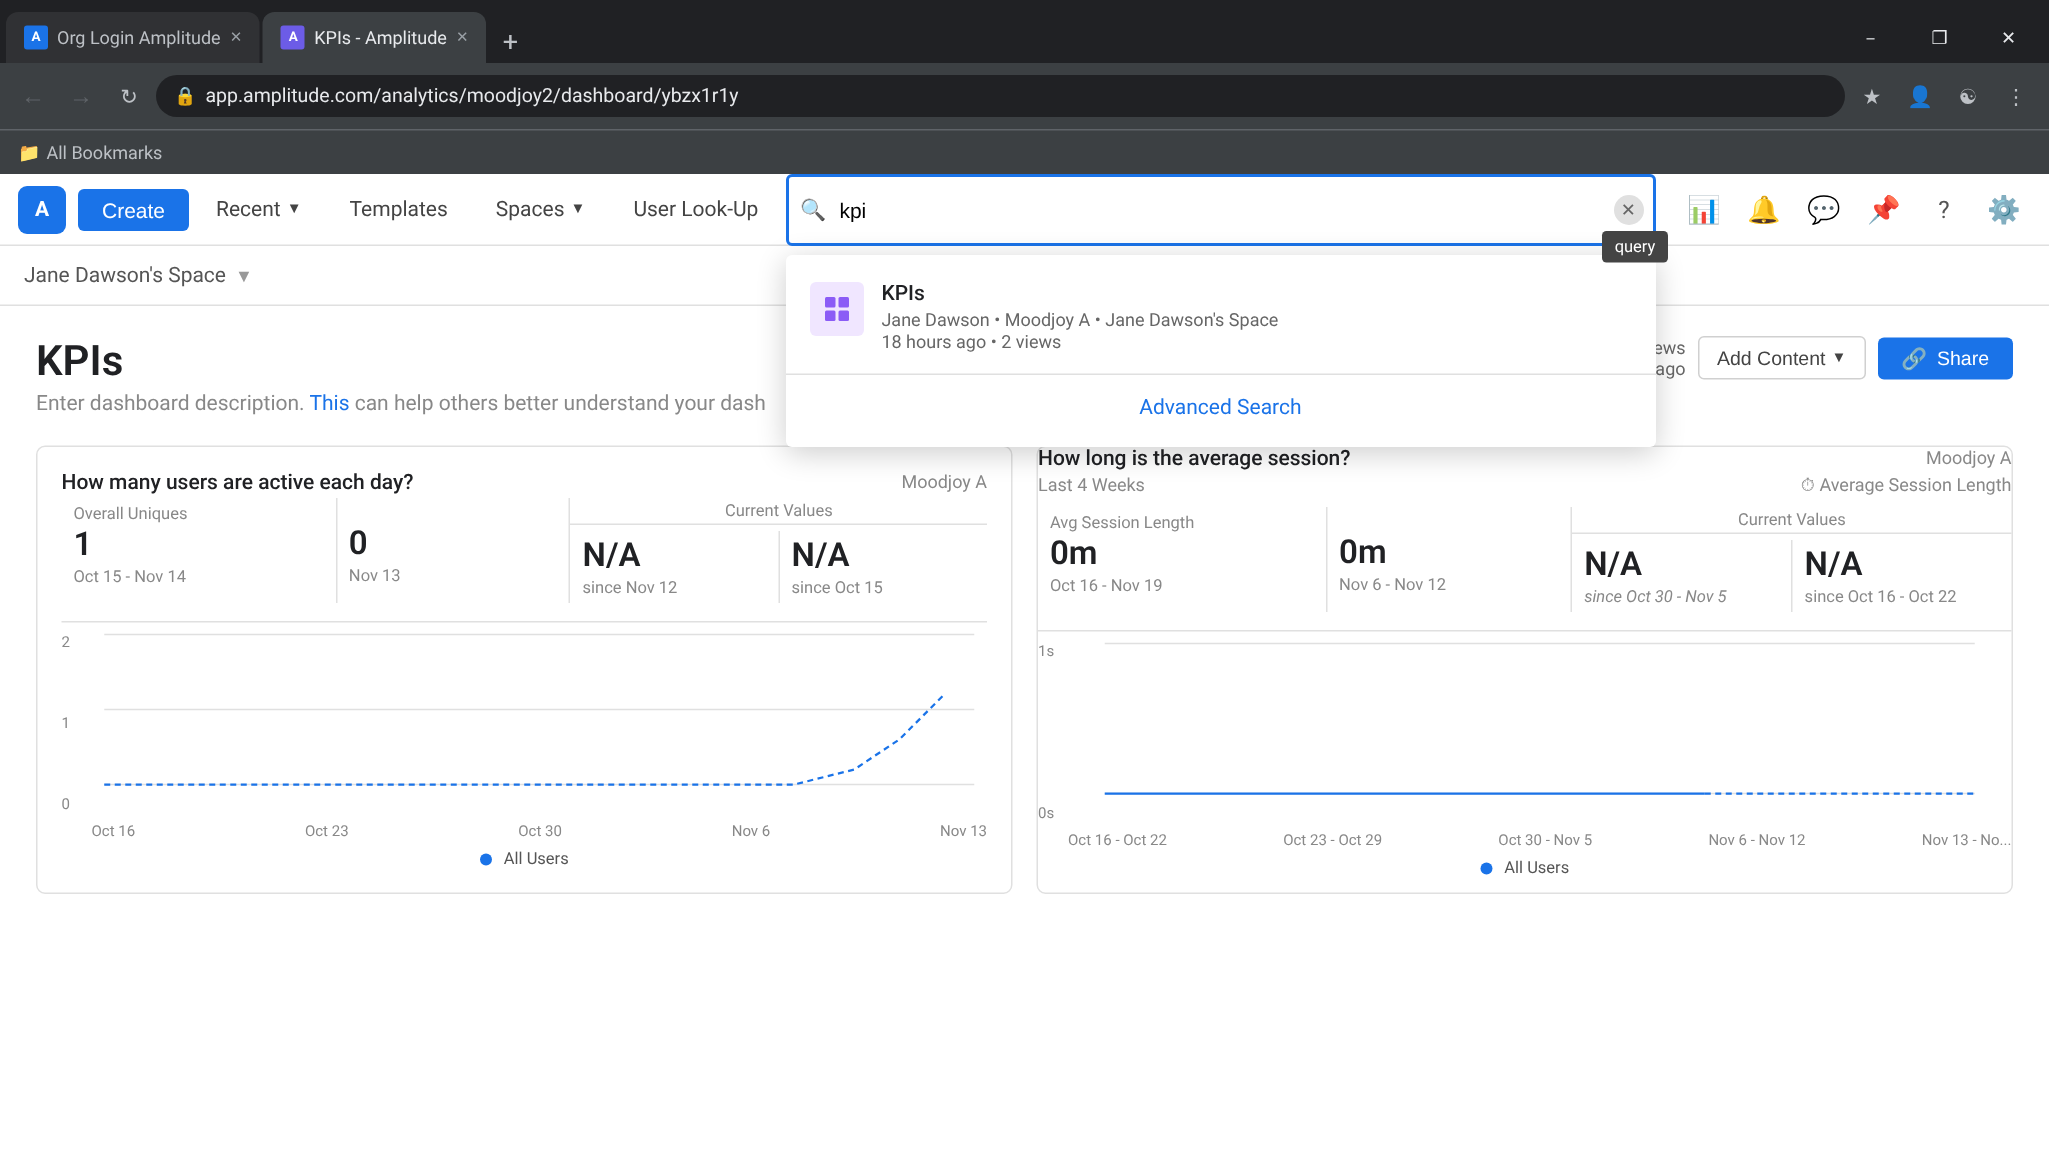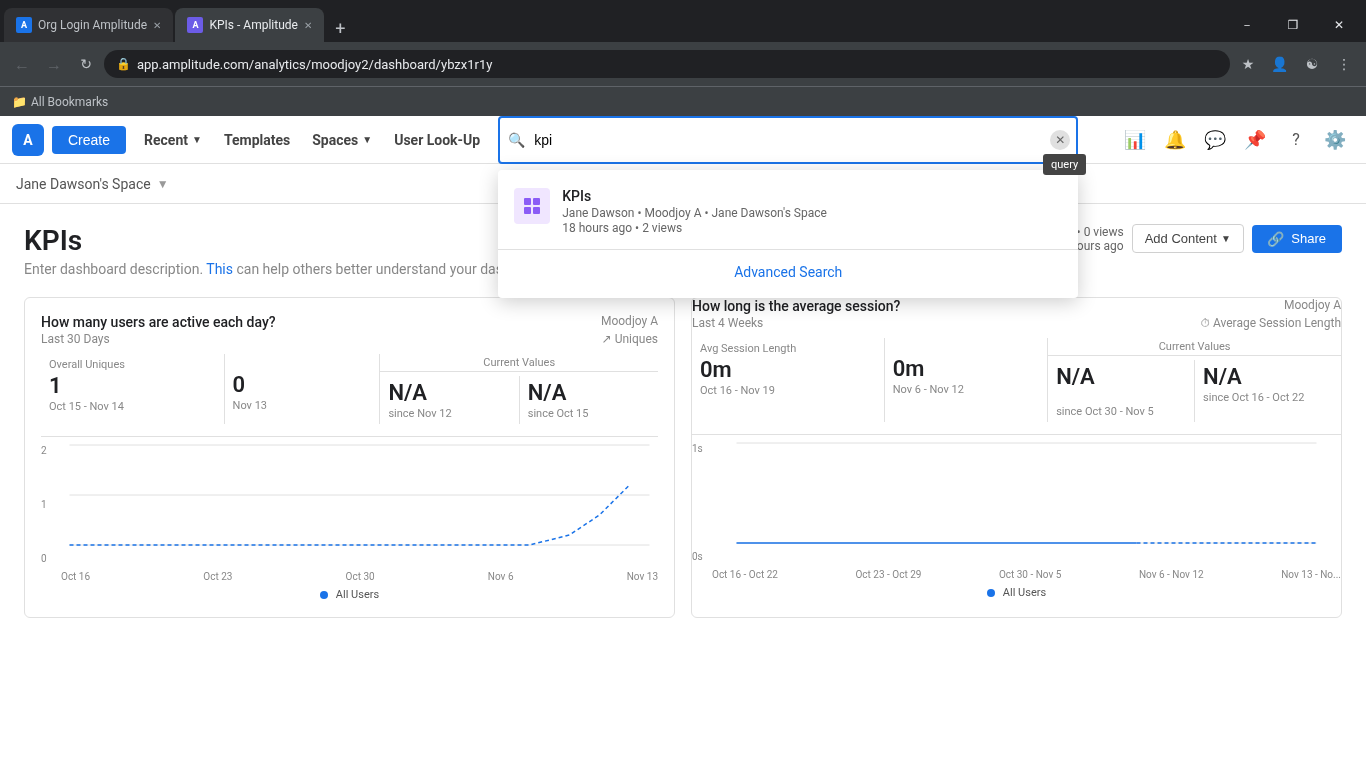"Recent" div { font-weight: bold -> none; gap: 2px -> 12px }
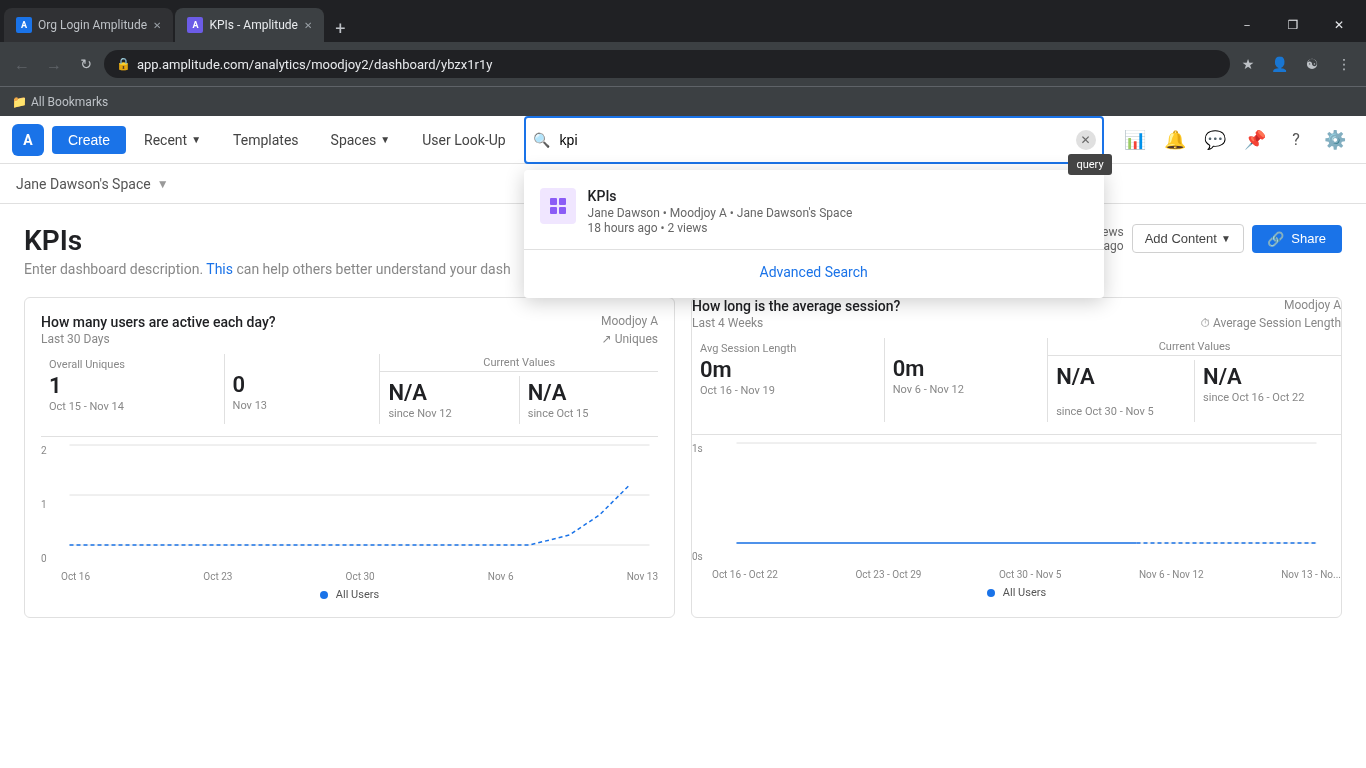"Last 30 Days" div { html: <div> <div>Last 30 Days</div> <div> <span>↗</span> <span>Uniques</span> </div> </div> -> none }
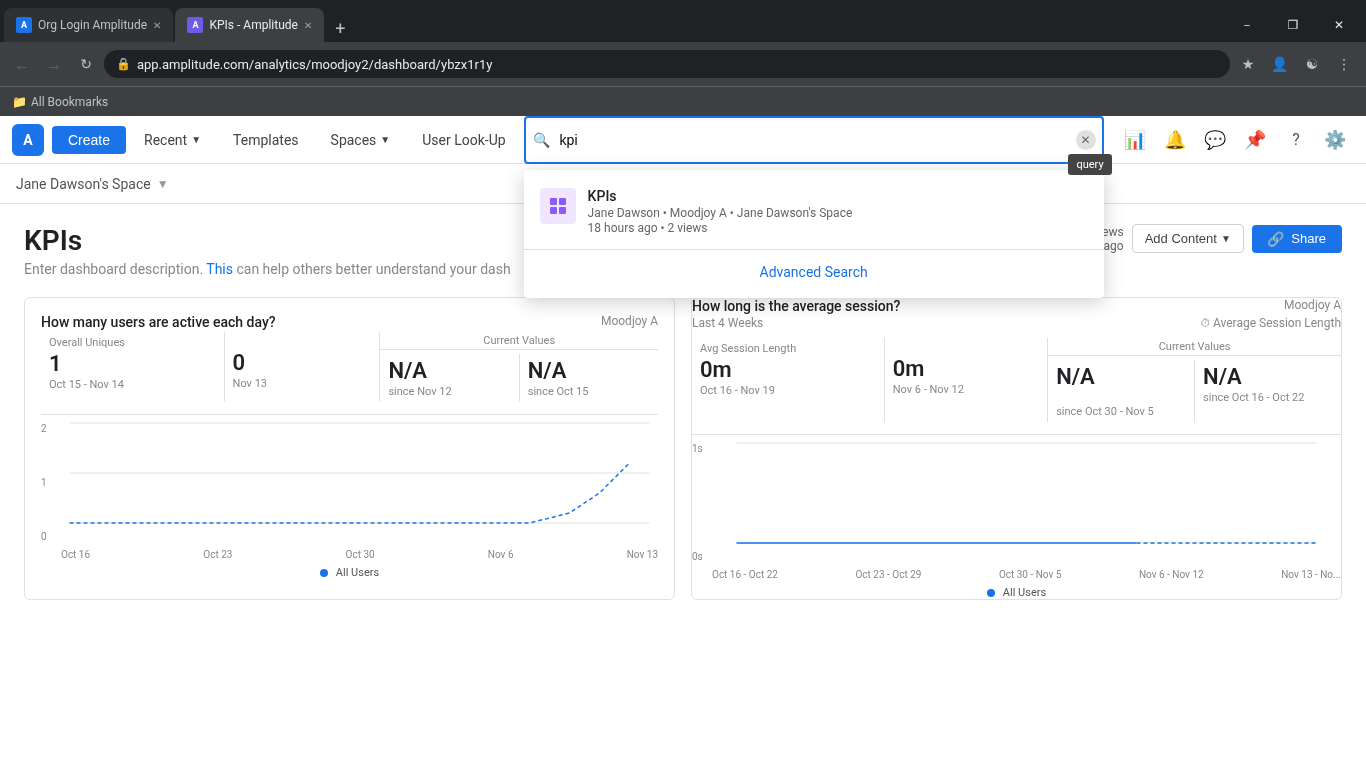"since Oct 30 - Nov" div { font-style: none -> italic; margin-top: 16px -> 2px }
